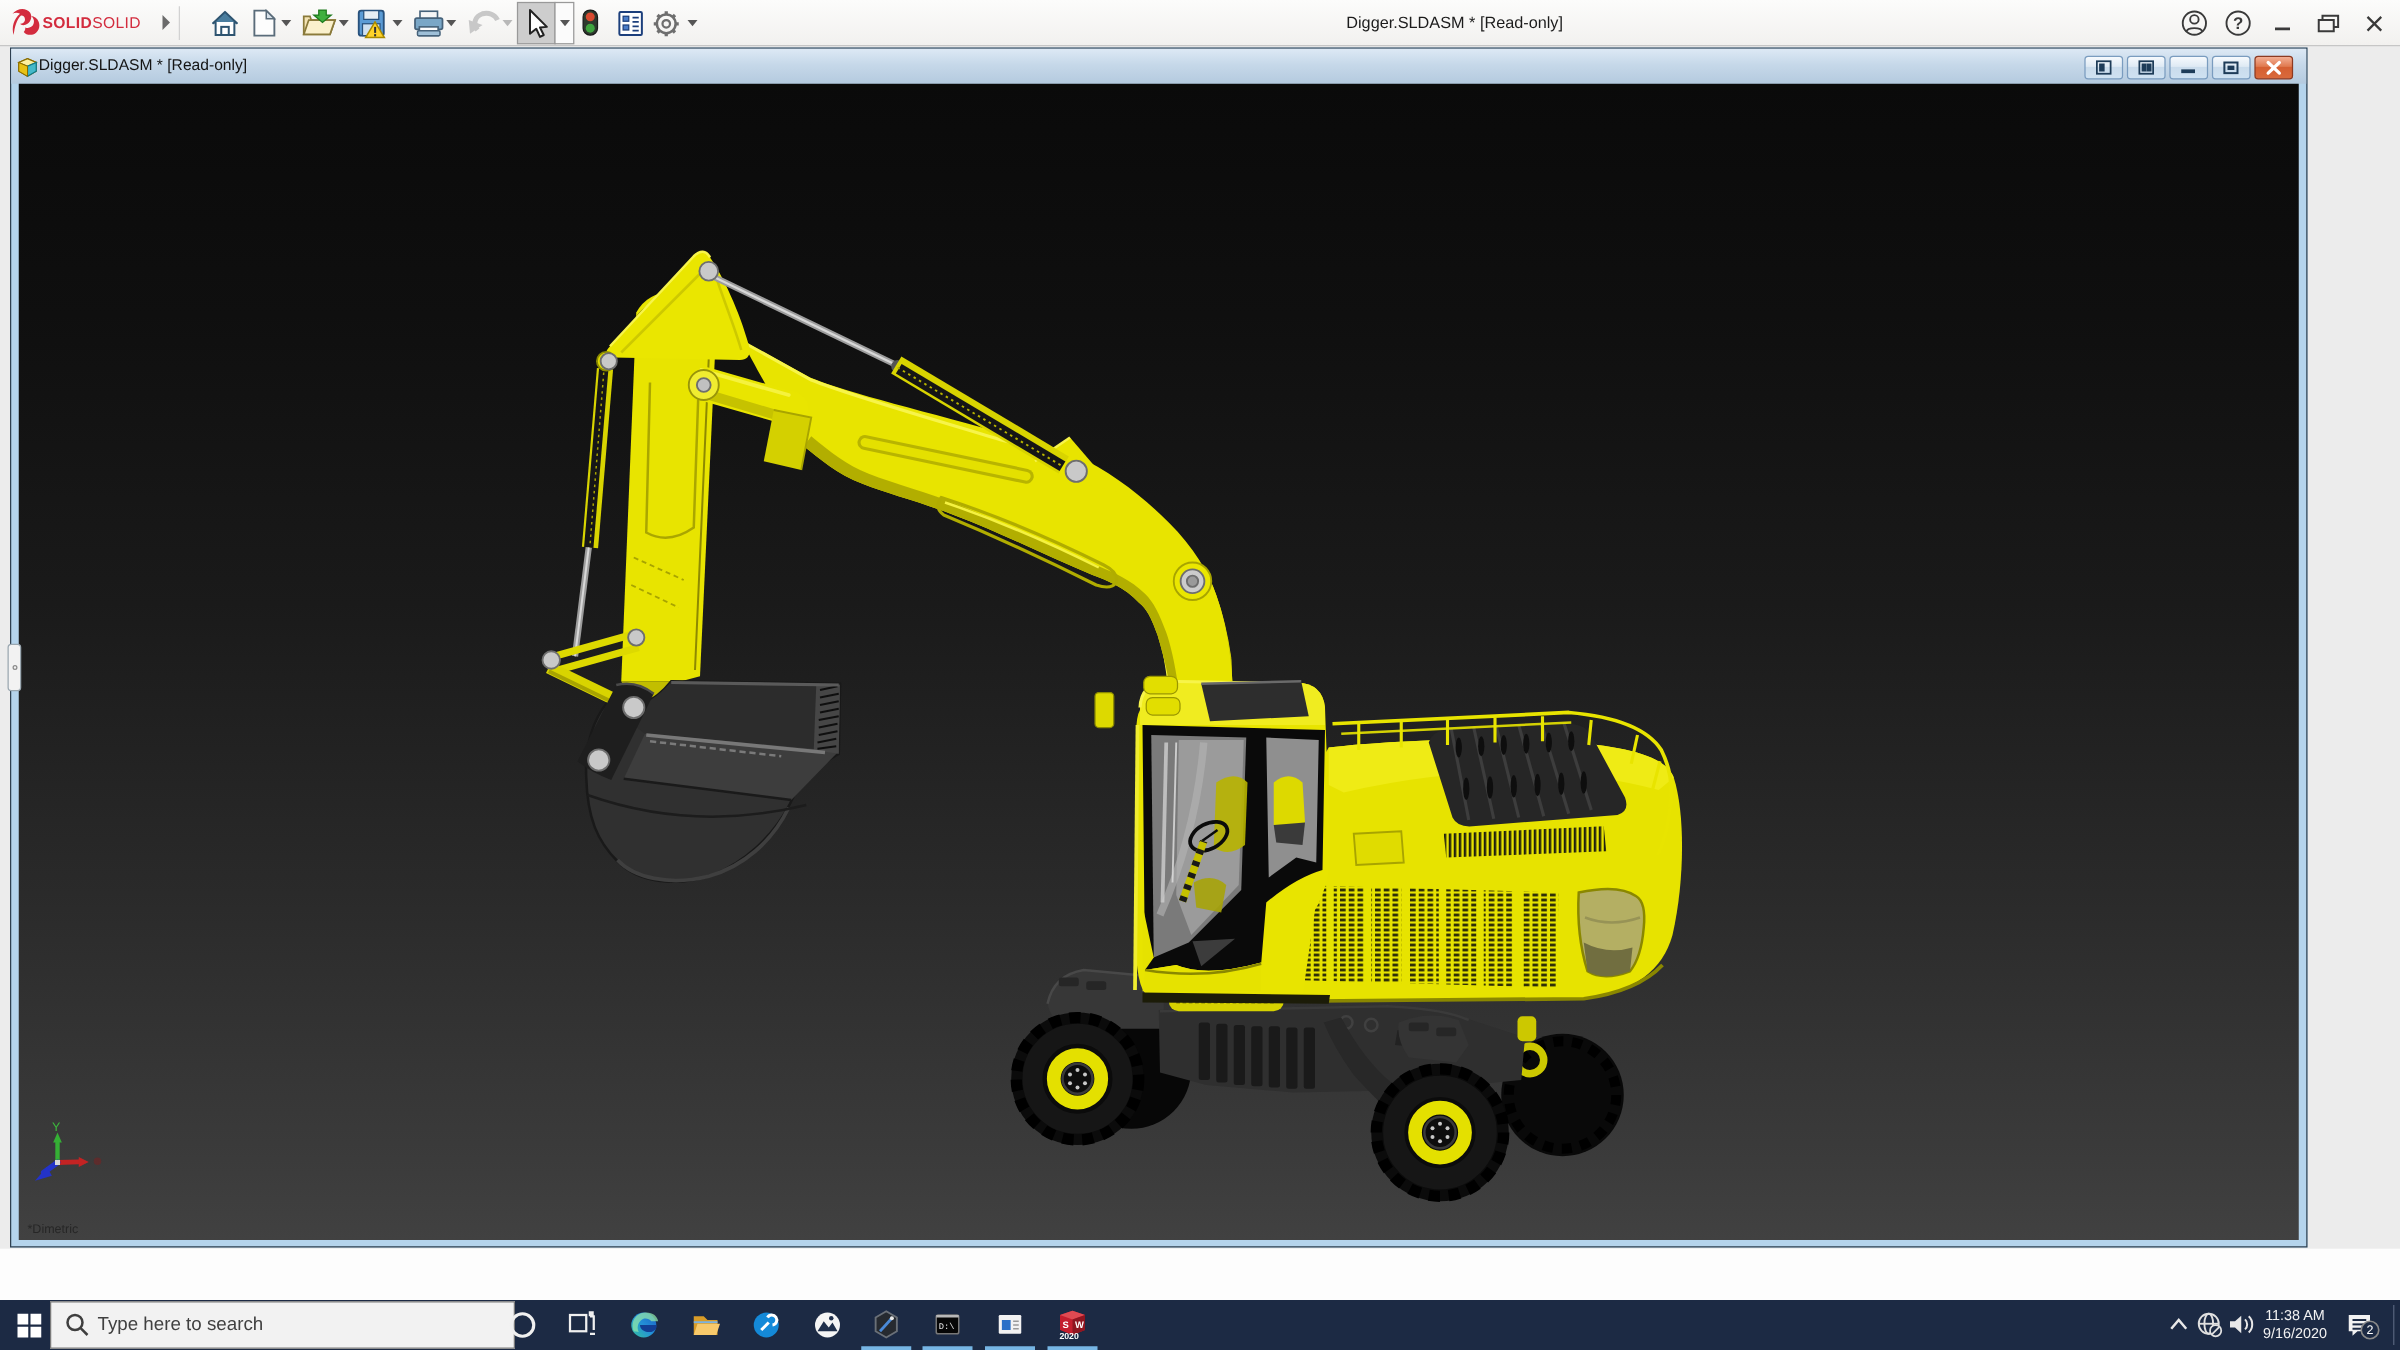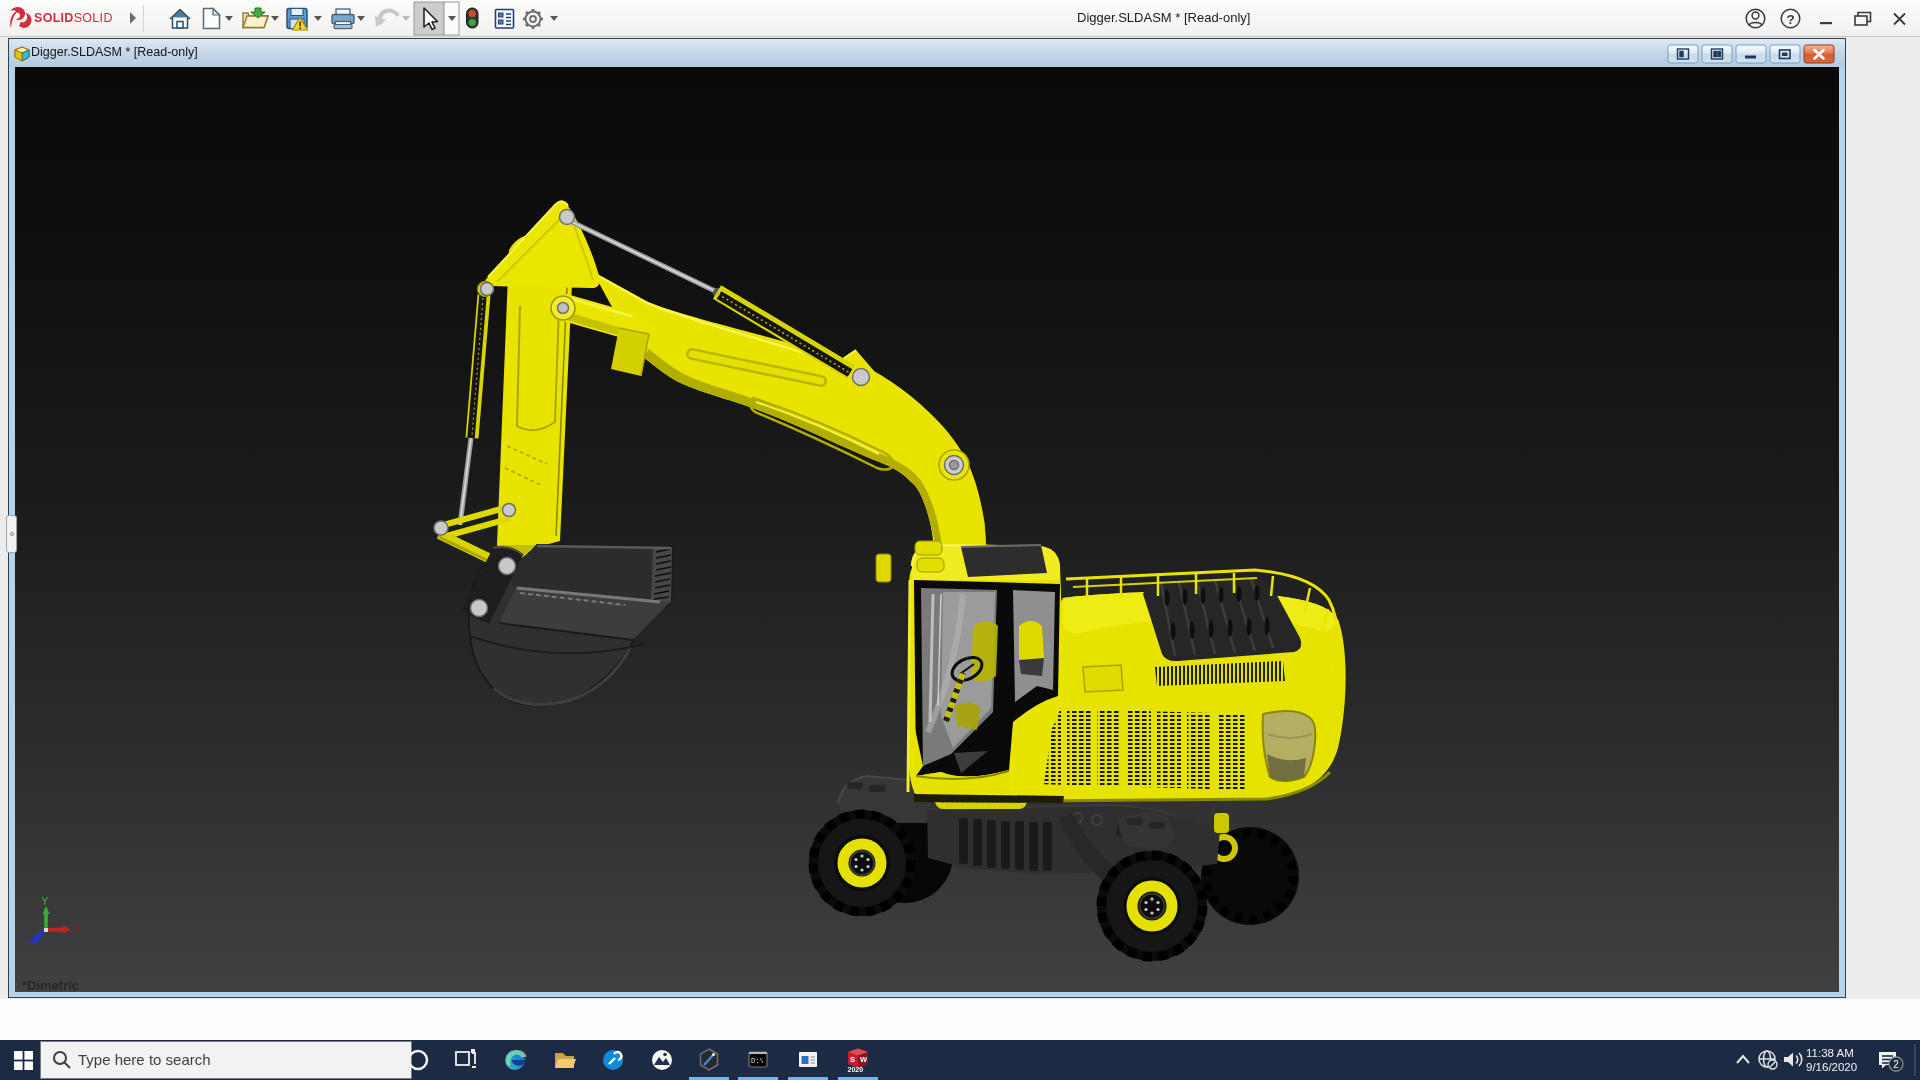"*Dimetric" #dimetric { font-size: 13px -> 10px; font-weight: bold -> normal }
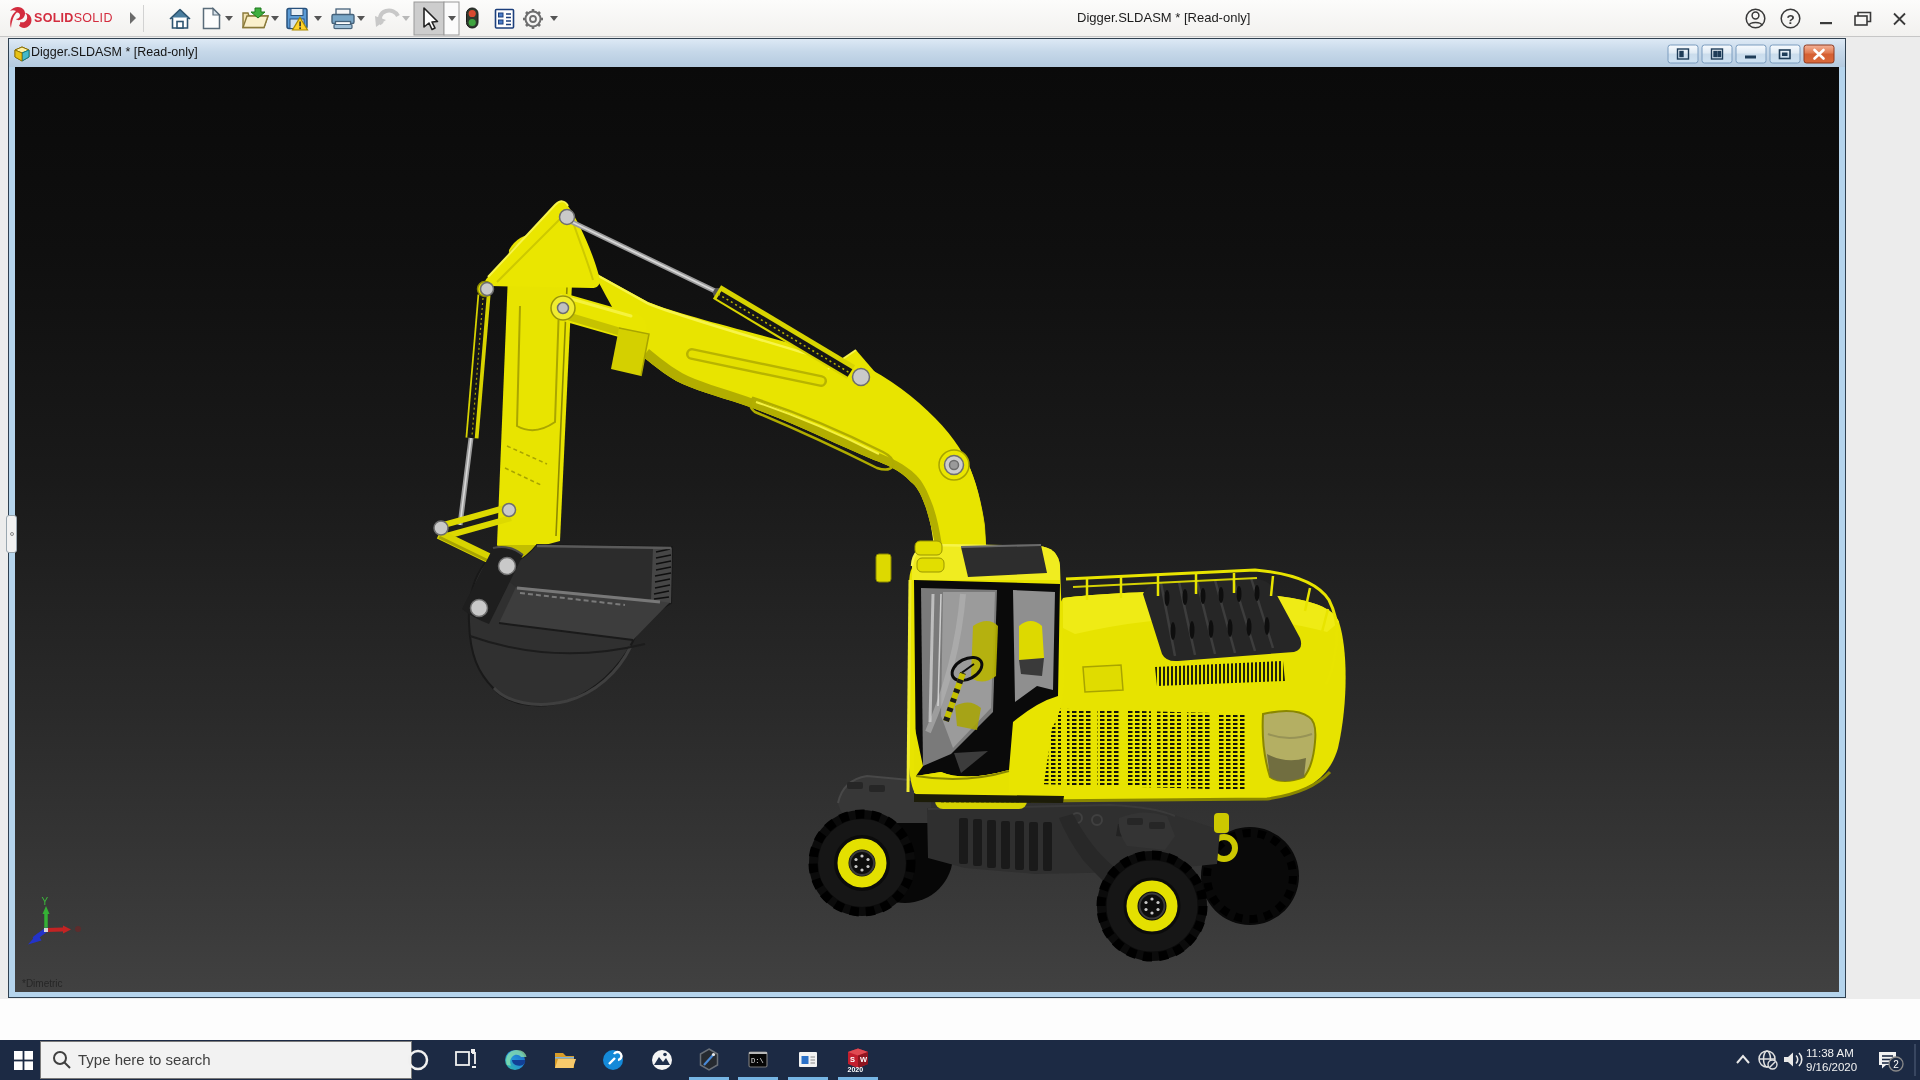"11:38 AM" #clock { text-align: left -> center }
